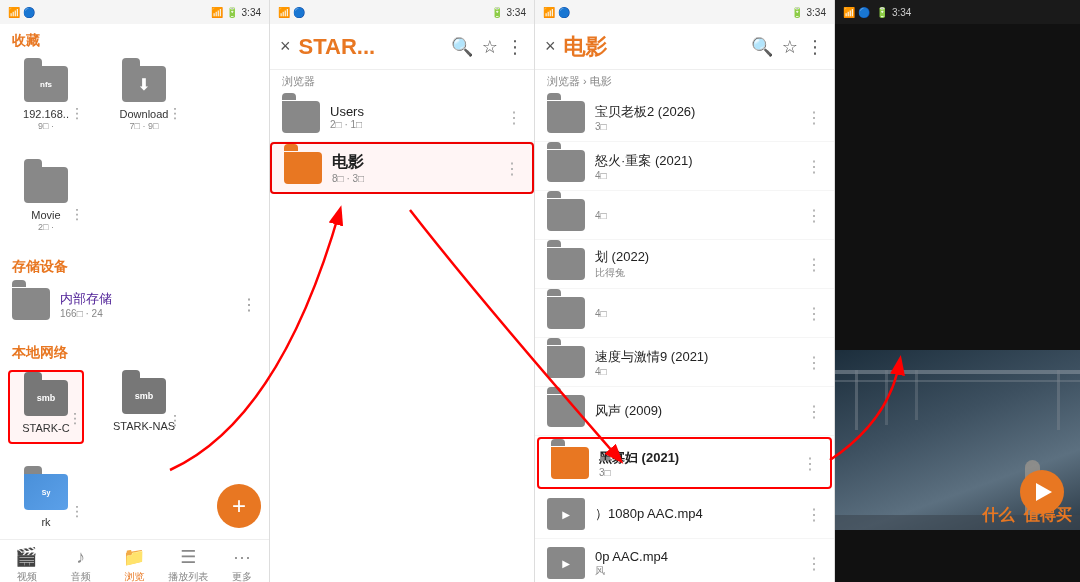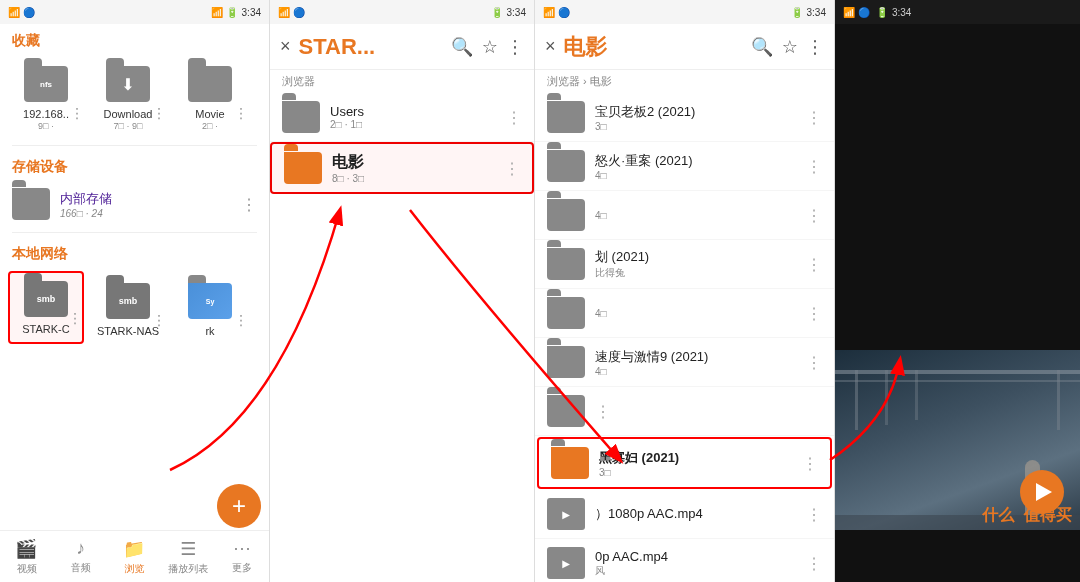"nfs" .grid-container { align-items: flex-end -> none; gap: 6px -> 22px }
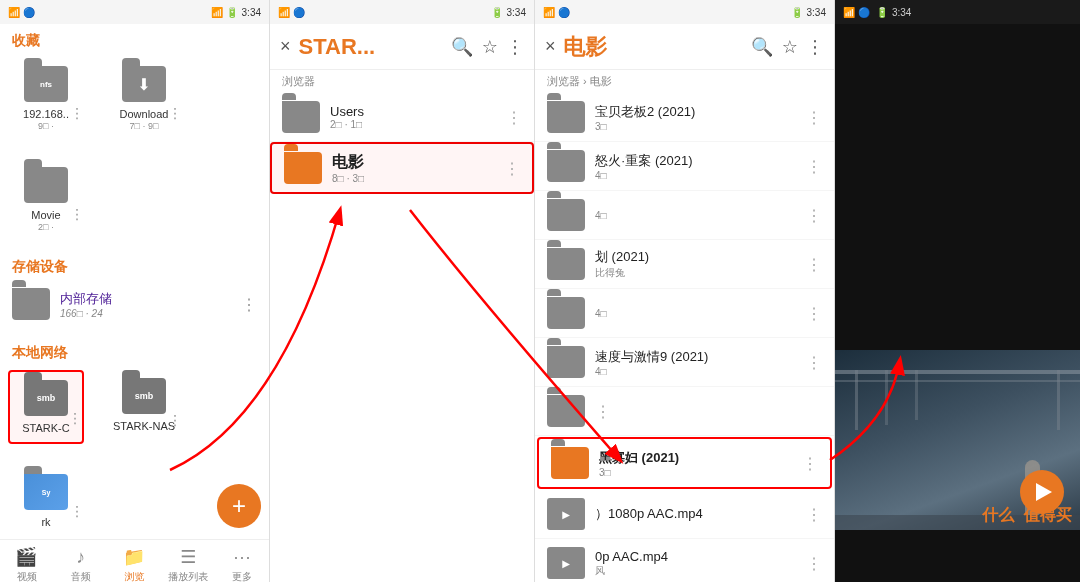"宝贝老板2 (2021)" div.file-item-name { text: 2021 -> 2026 }
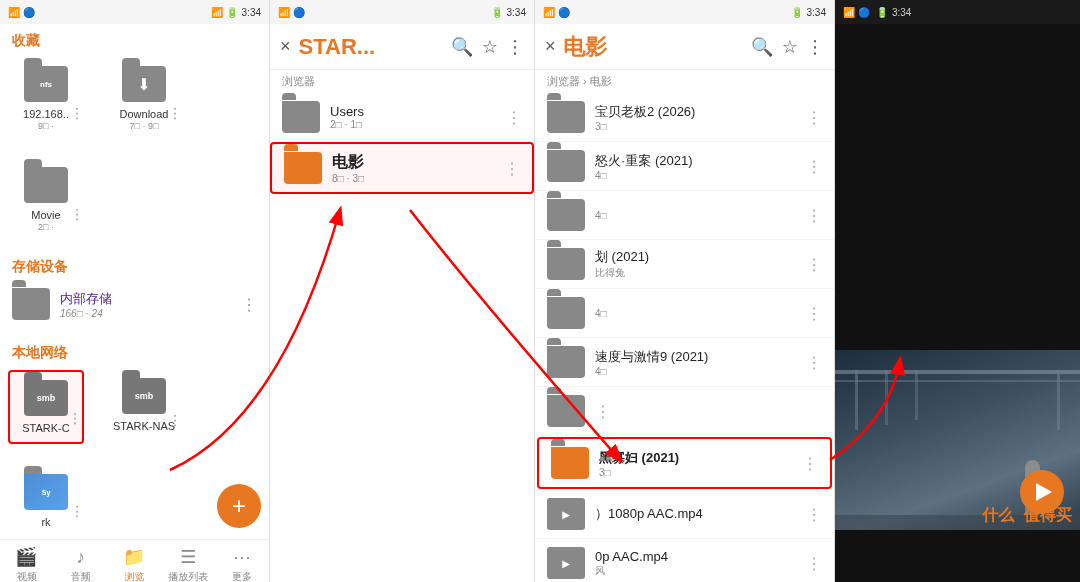"划 (2021)" div.file-item-name { text: 2021 -> 2022 }
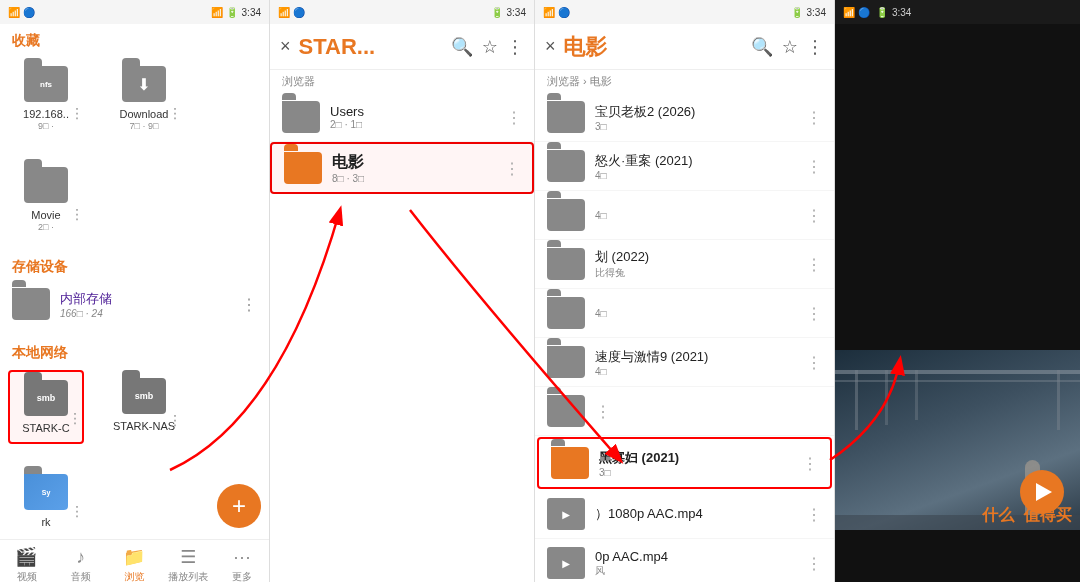"166□ · 24" .list-item-sub { font-style: italic -> none }
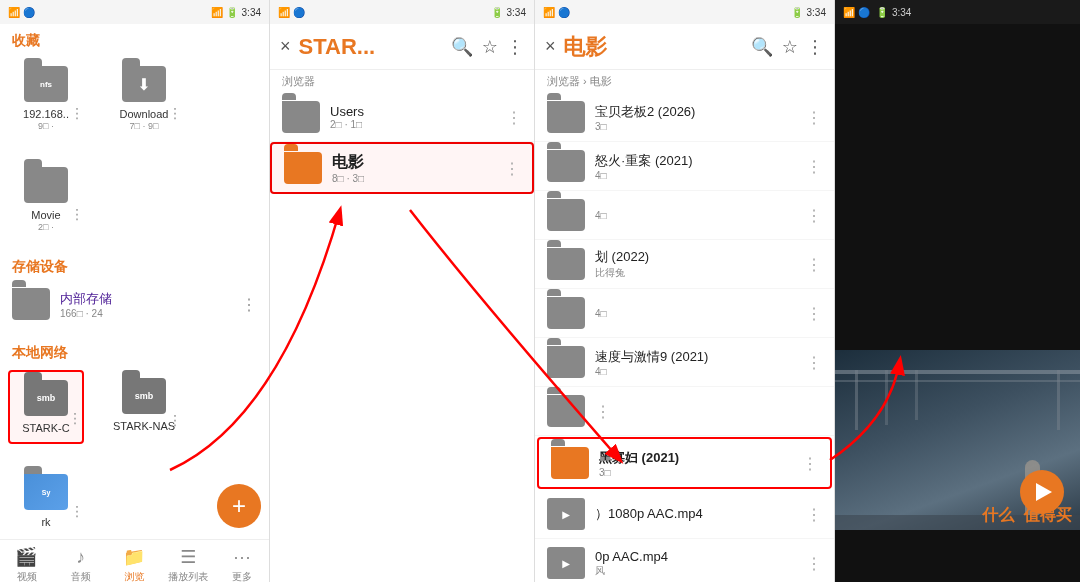"风声 (2009)" div.file-item-info { html: none -> <div> <div>风声 (2009)</div> <div></div> </div> }
